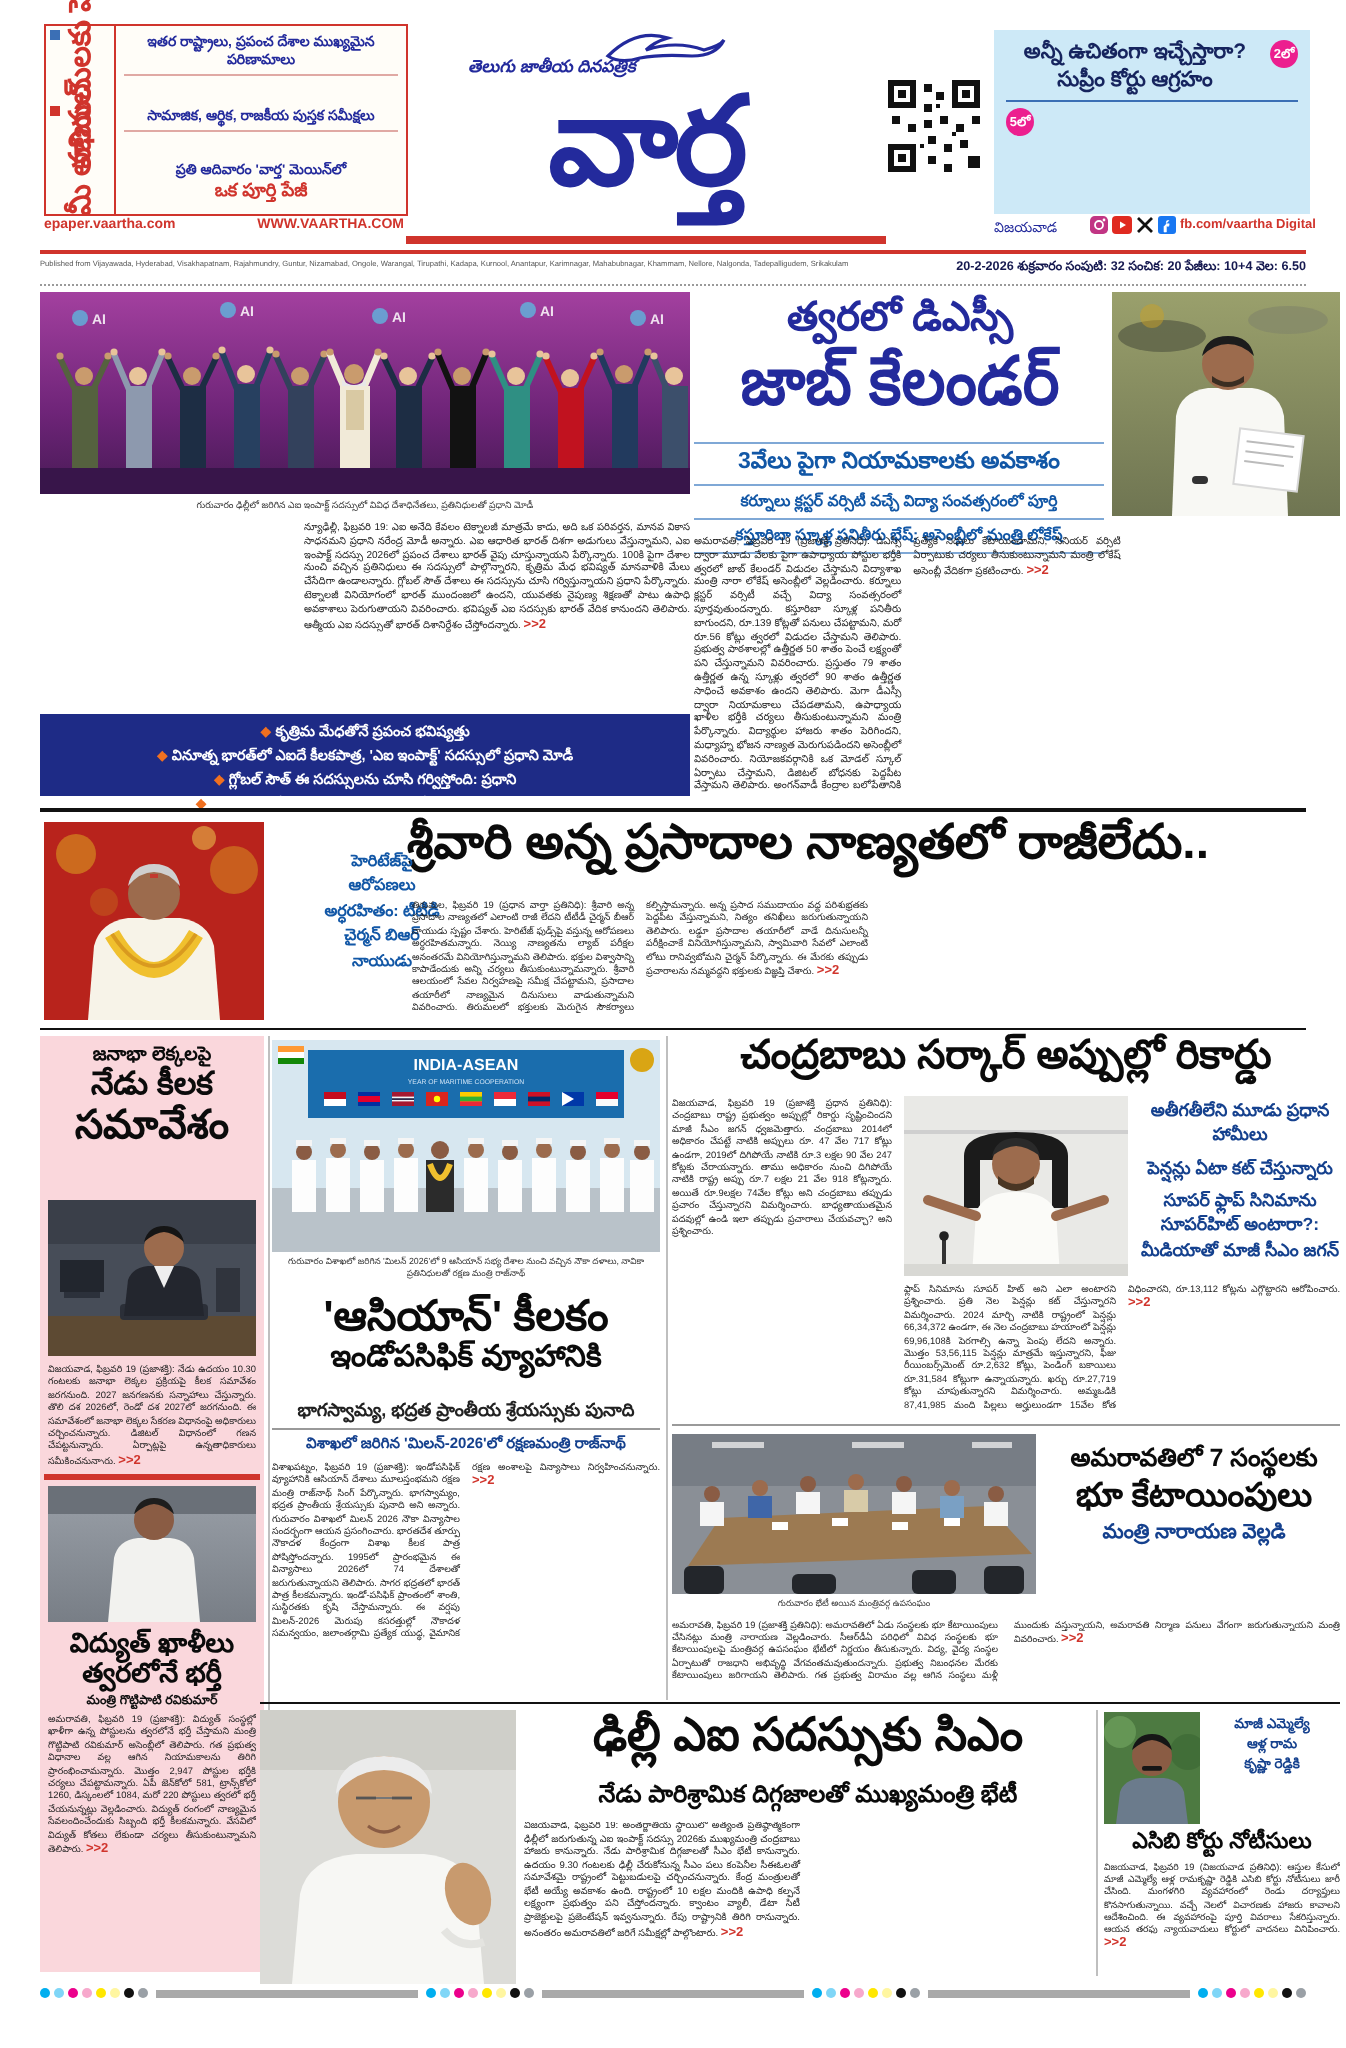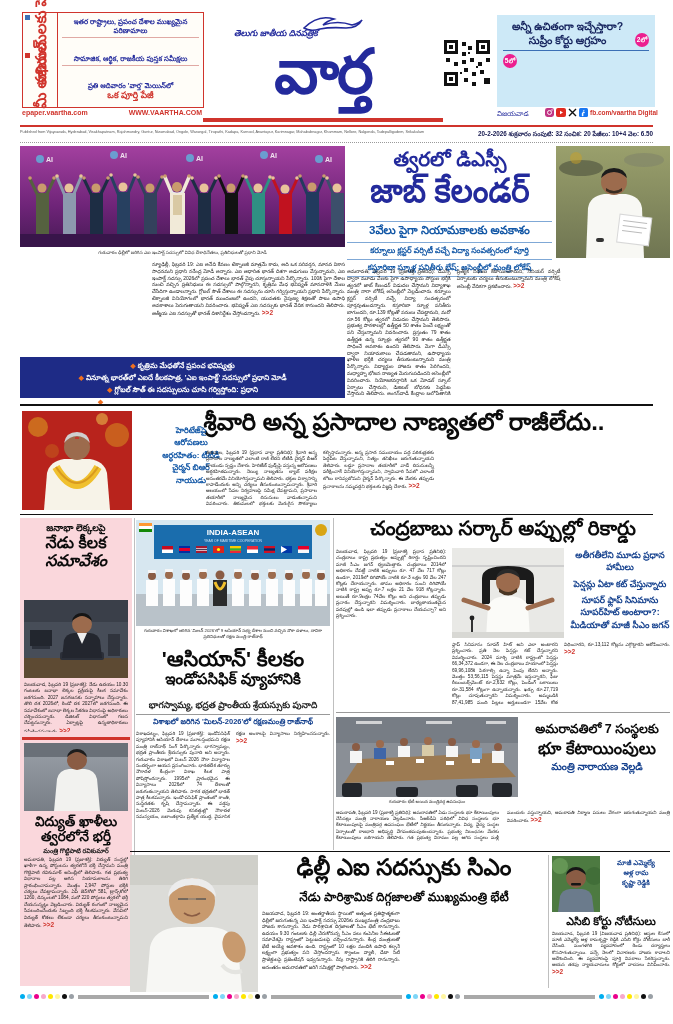"అన్నీ ఉచితంగా ఇచ్చేస్తారా? సుప్రీం" .teaser { align-items: flex-end -> flex-start }
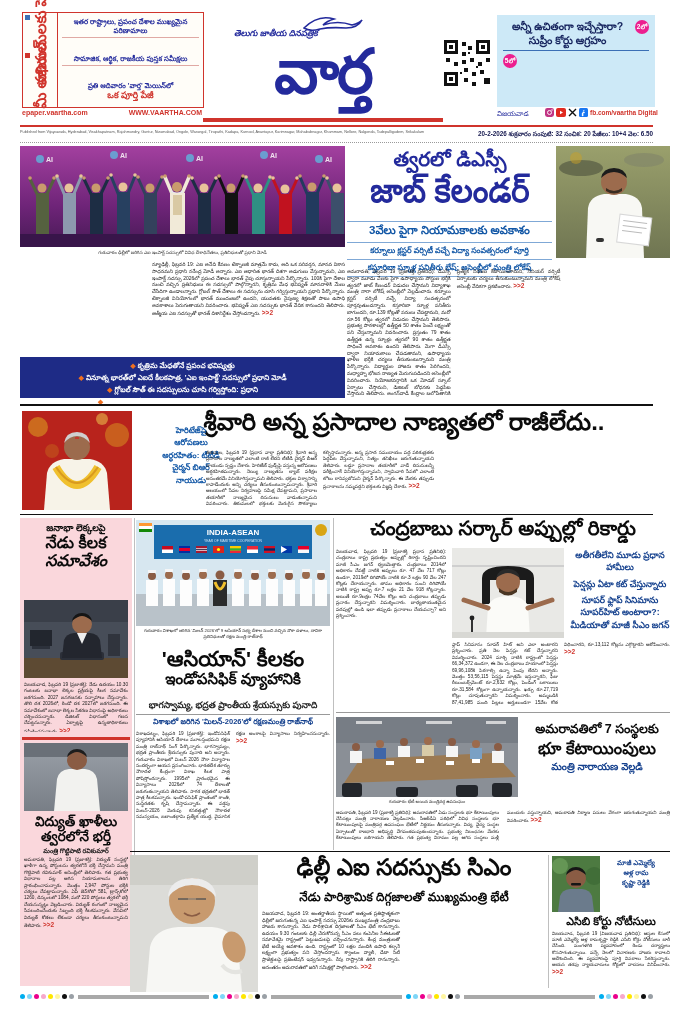"సమావేశం" div { font-size: 16px -> 20px; font-style: italic -> none }
